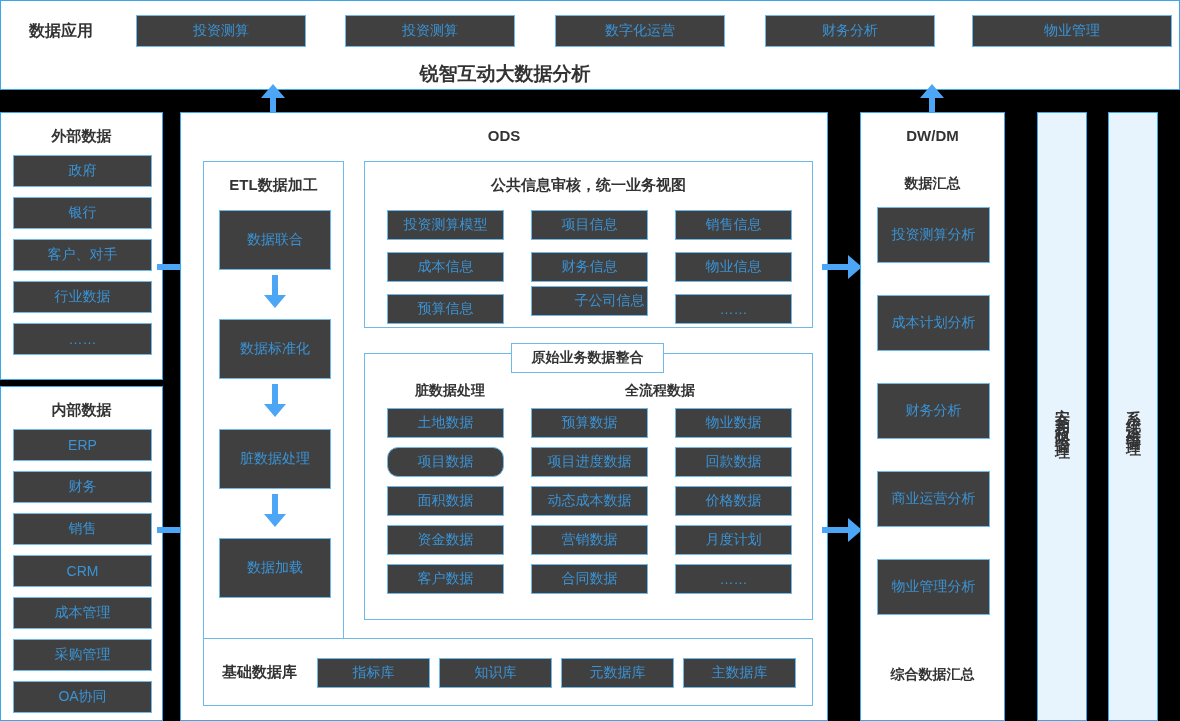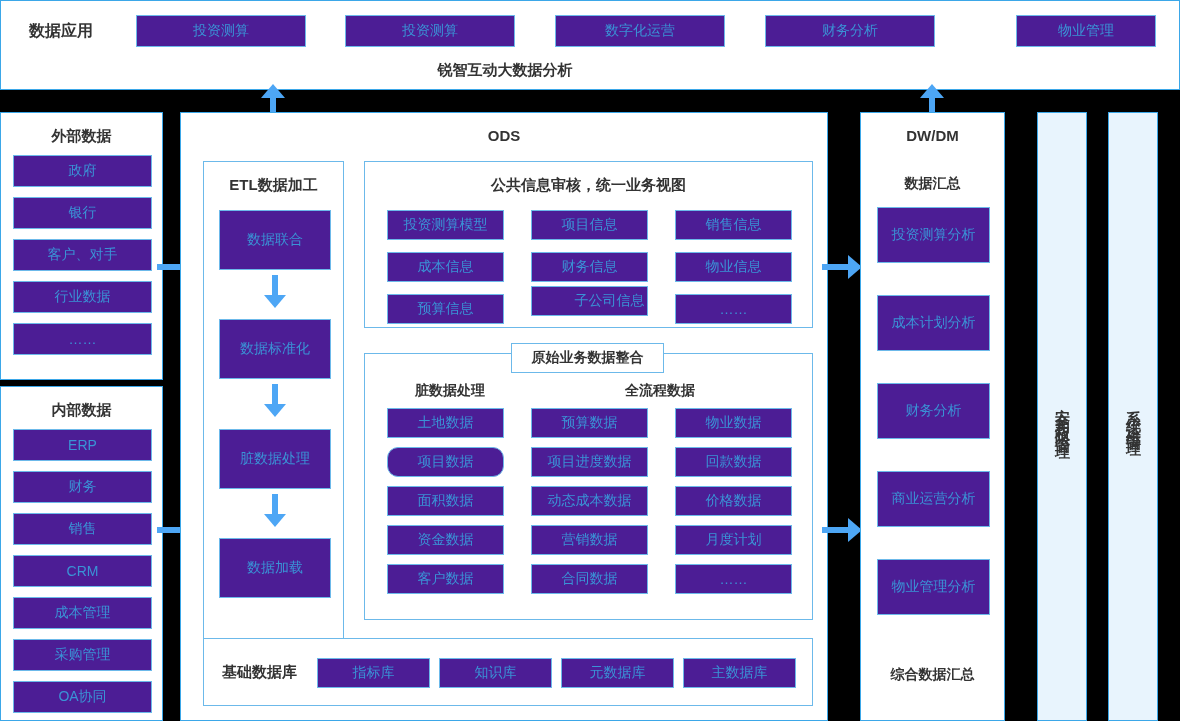"投资测算" .chip { background: #4c1d95 -> #404040 }
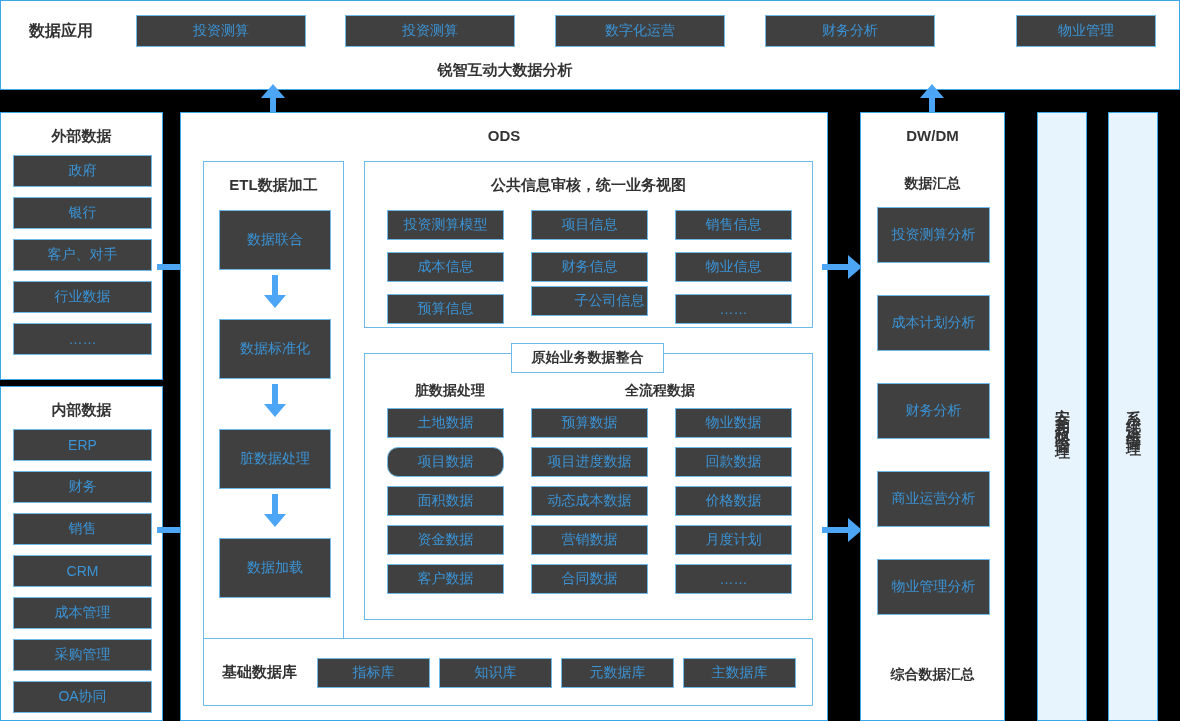"物业管理" div.chip { left: 1015px -> 971px; width: 140px -> 200px }
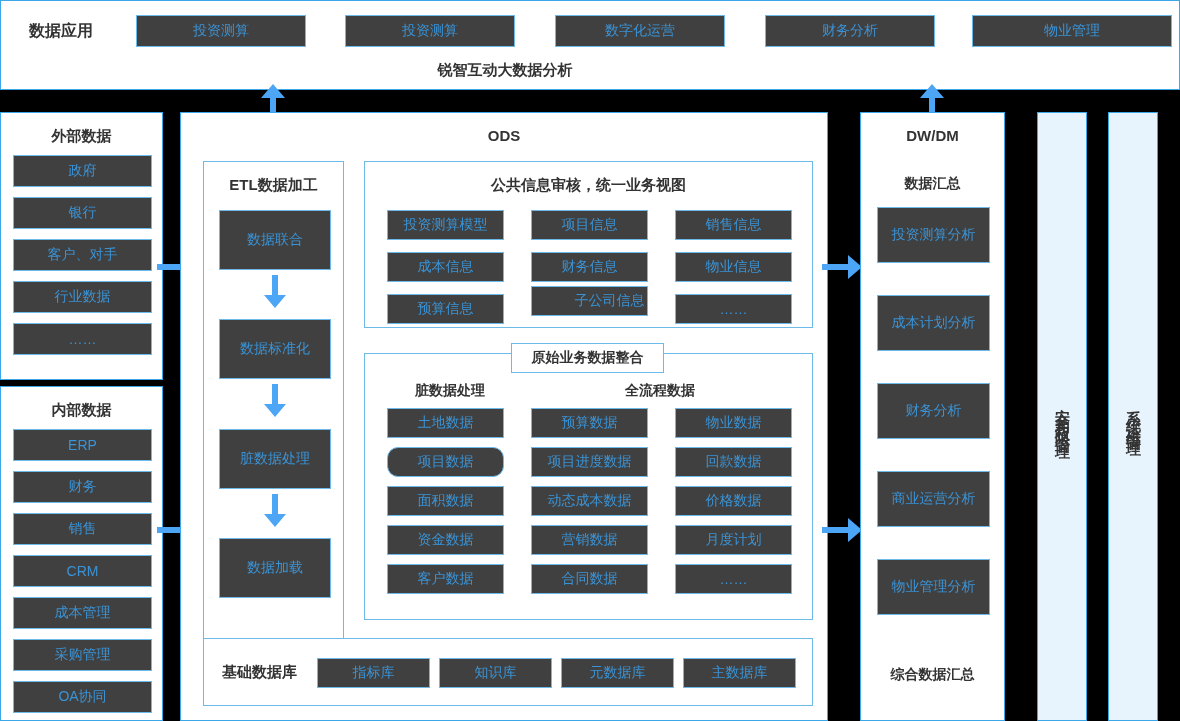"锐智互动大数据分析" #brand-line { font-size: 15px -> 19px }
